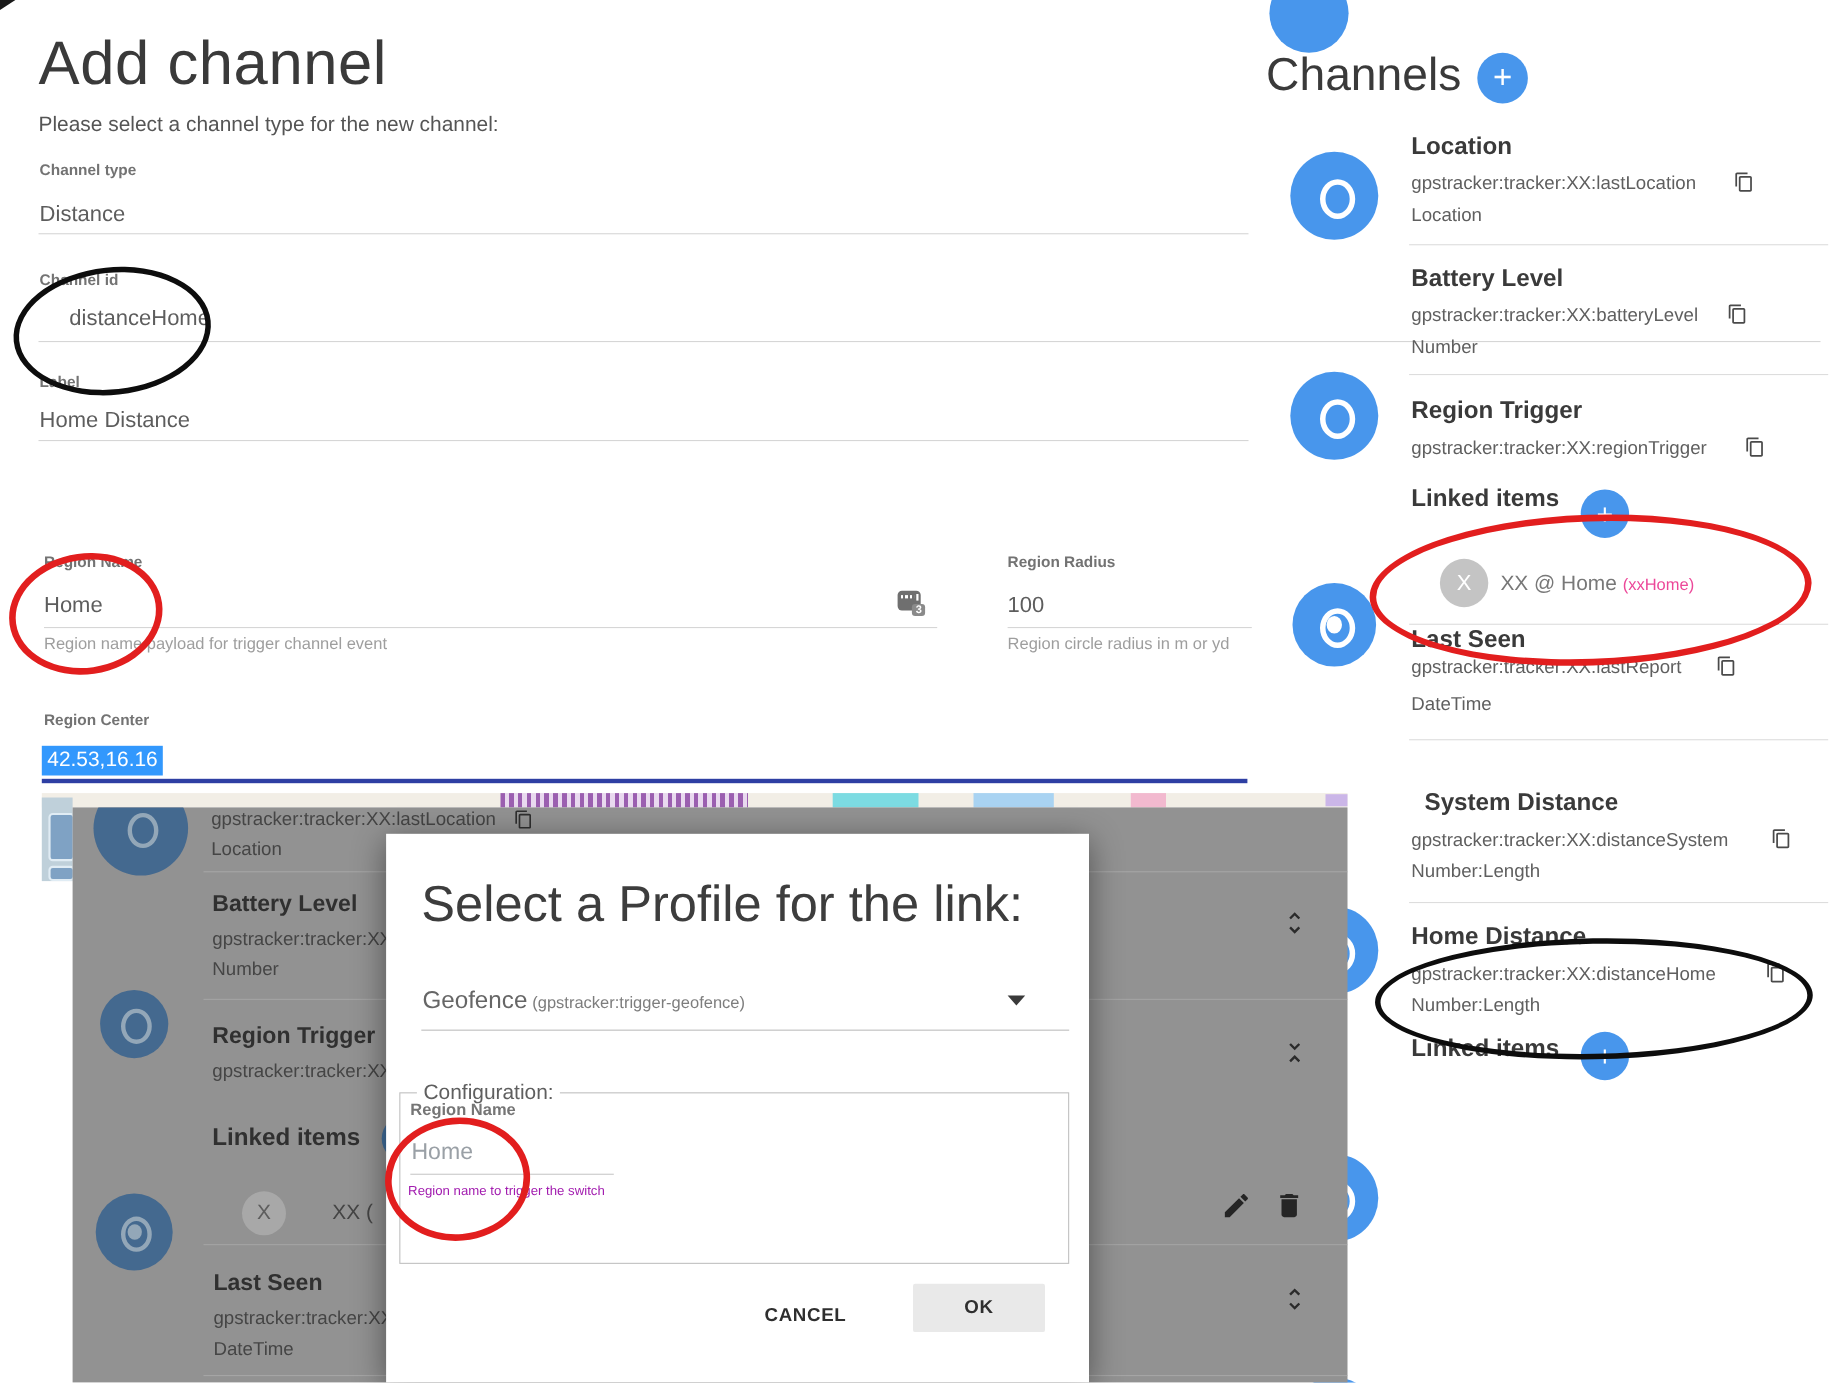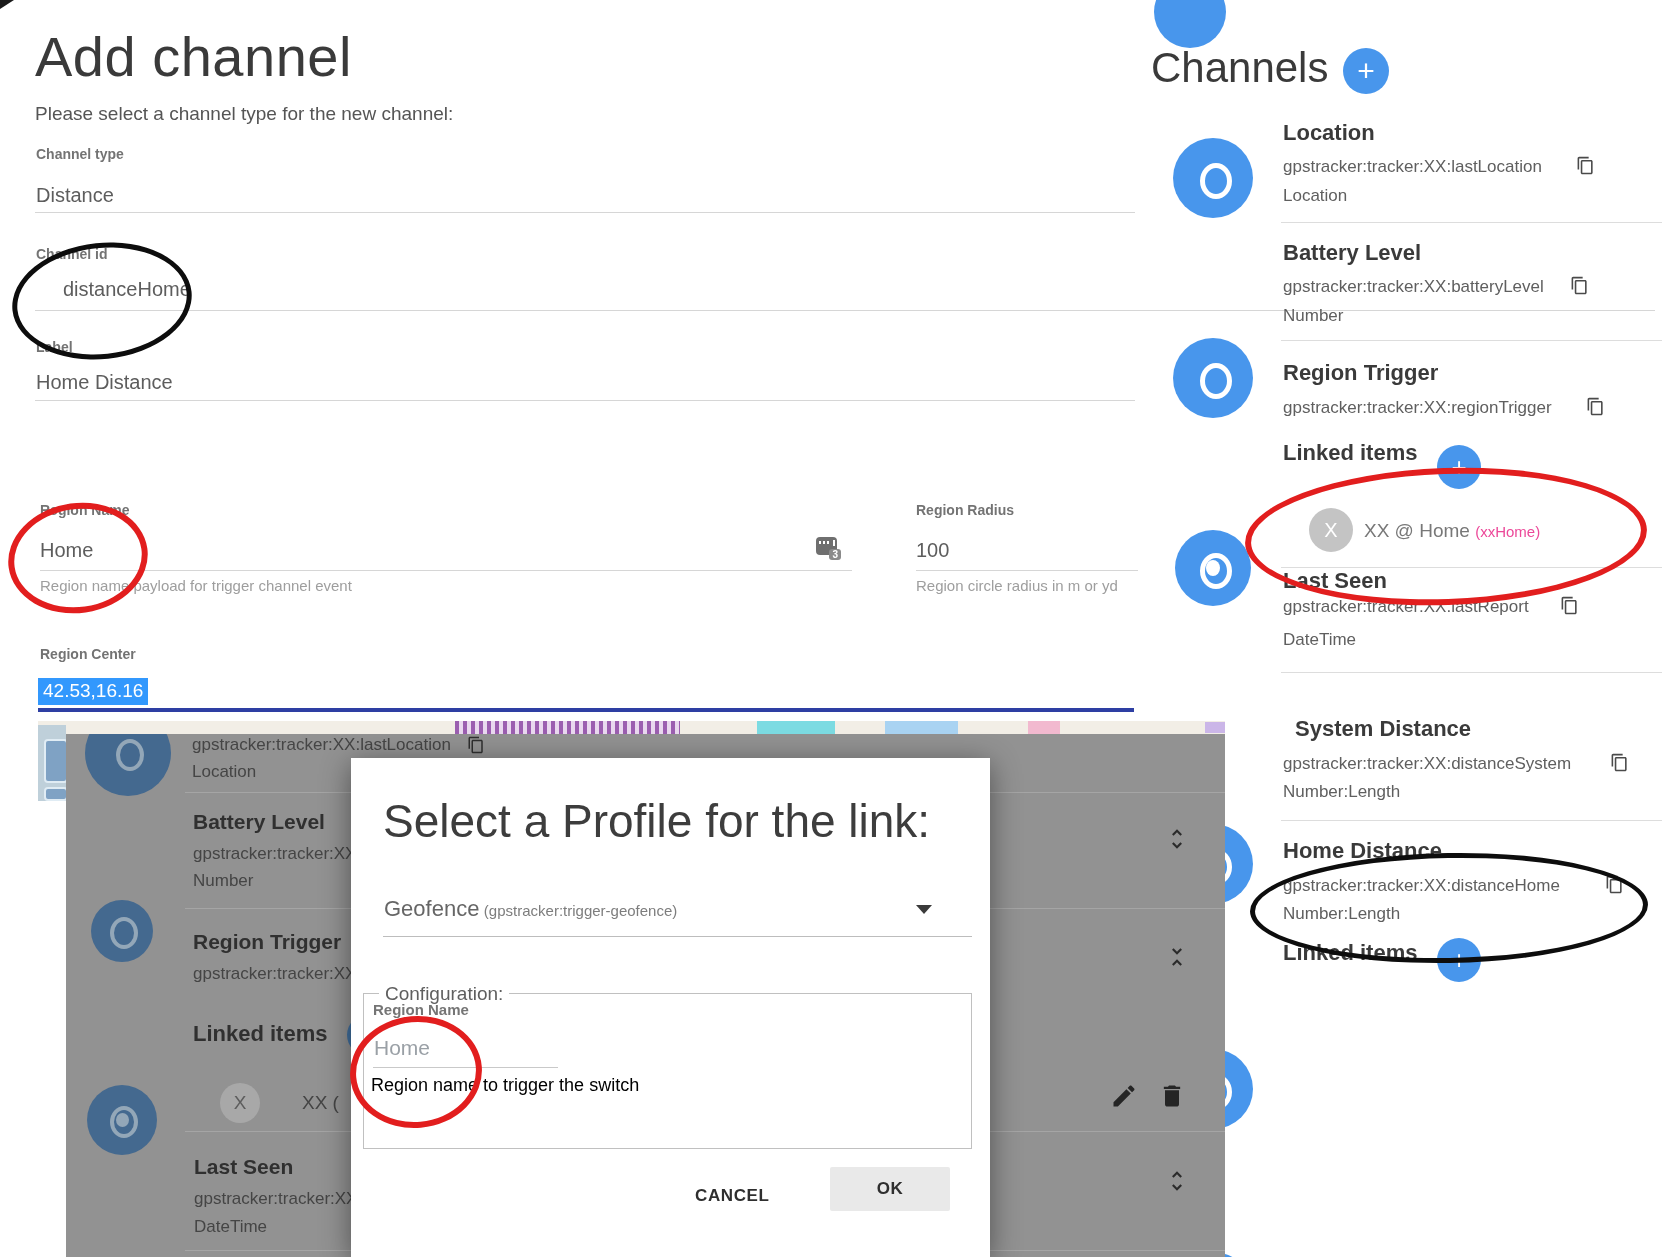"Region name to trigger the" .m-hint { color: #000000 -> #a21caf; font-size: 18px -> 12px }
